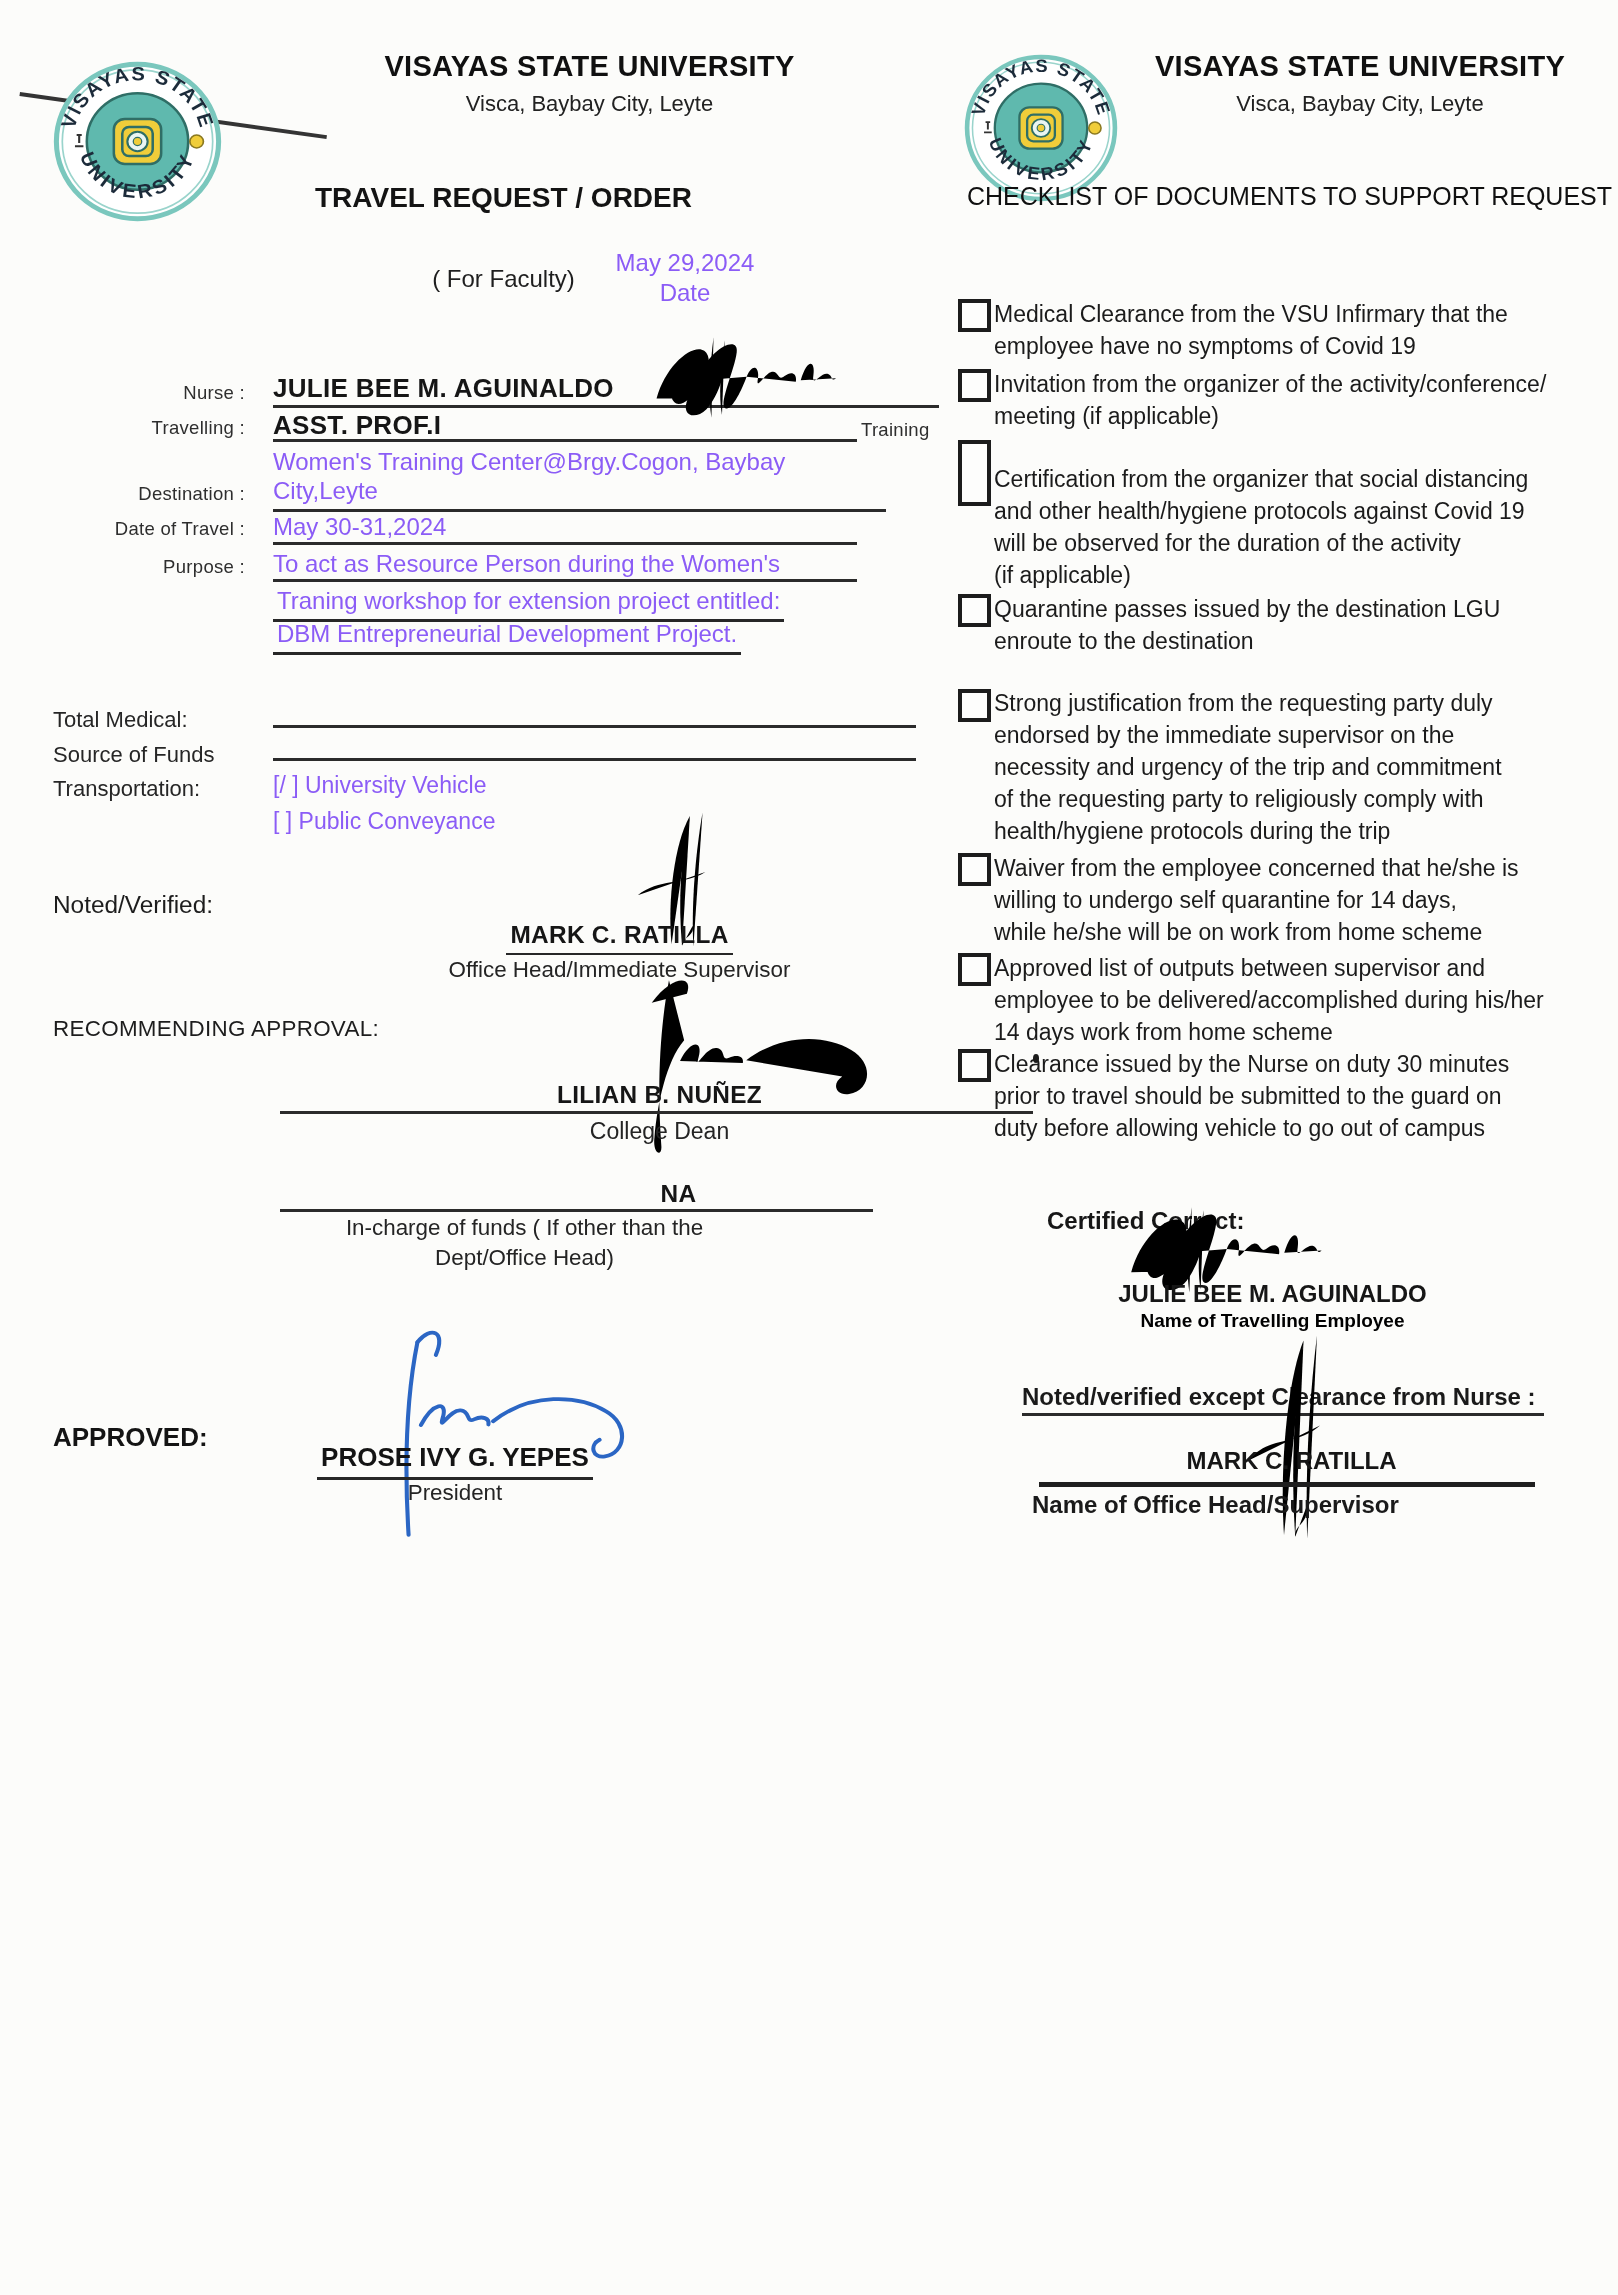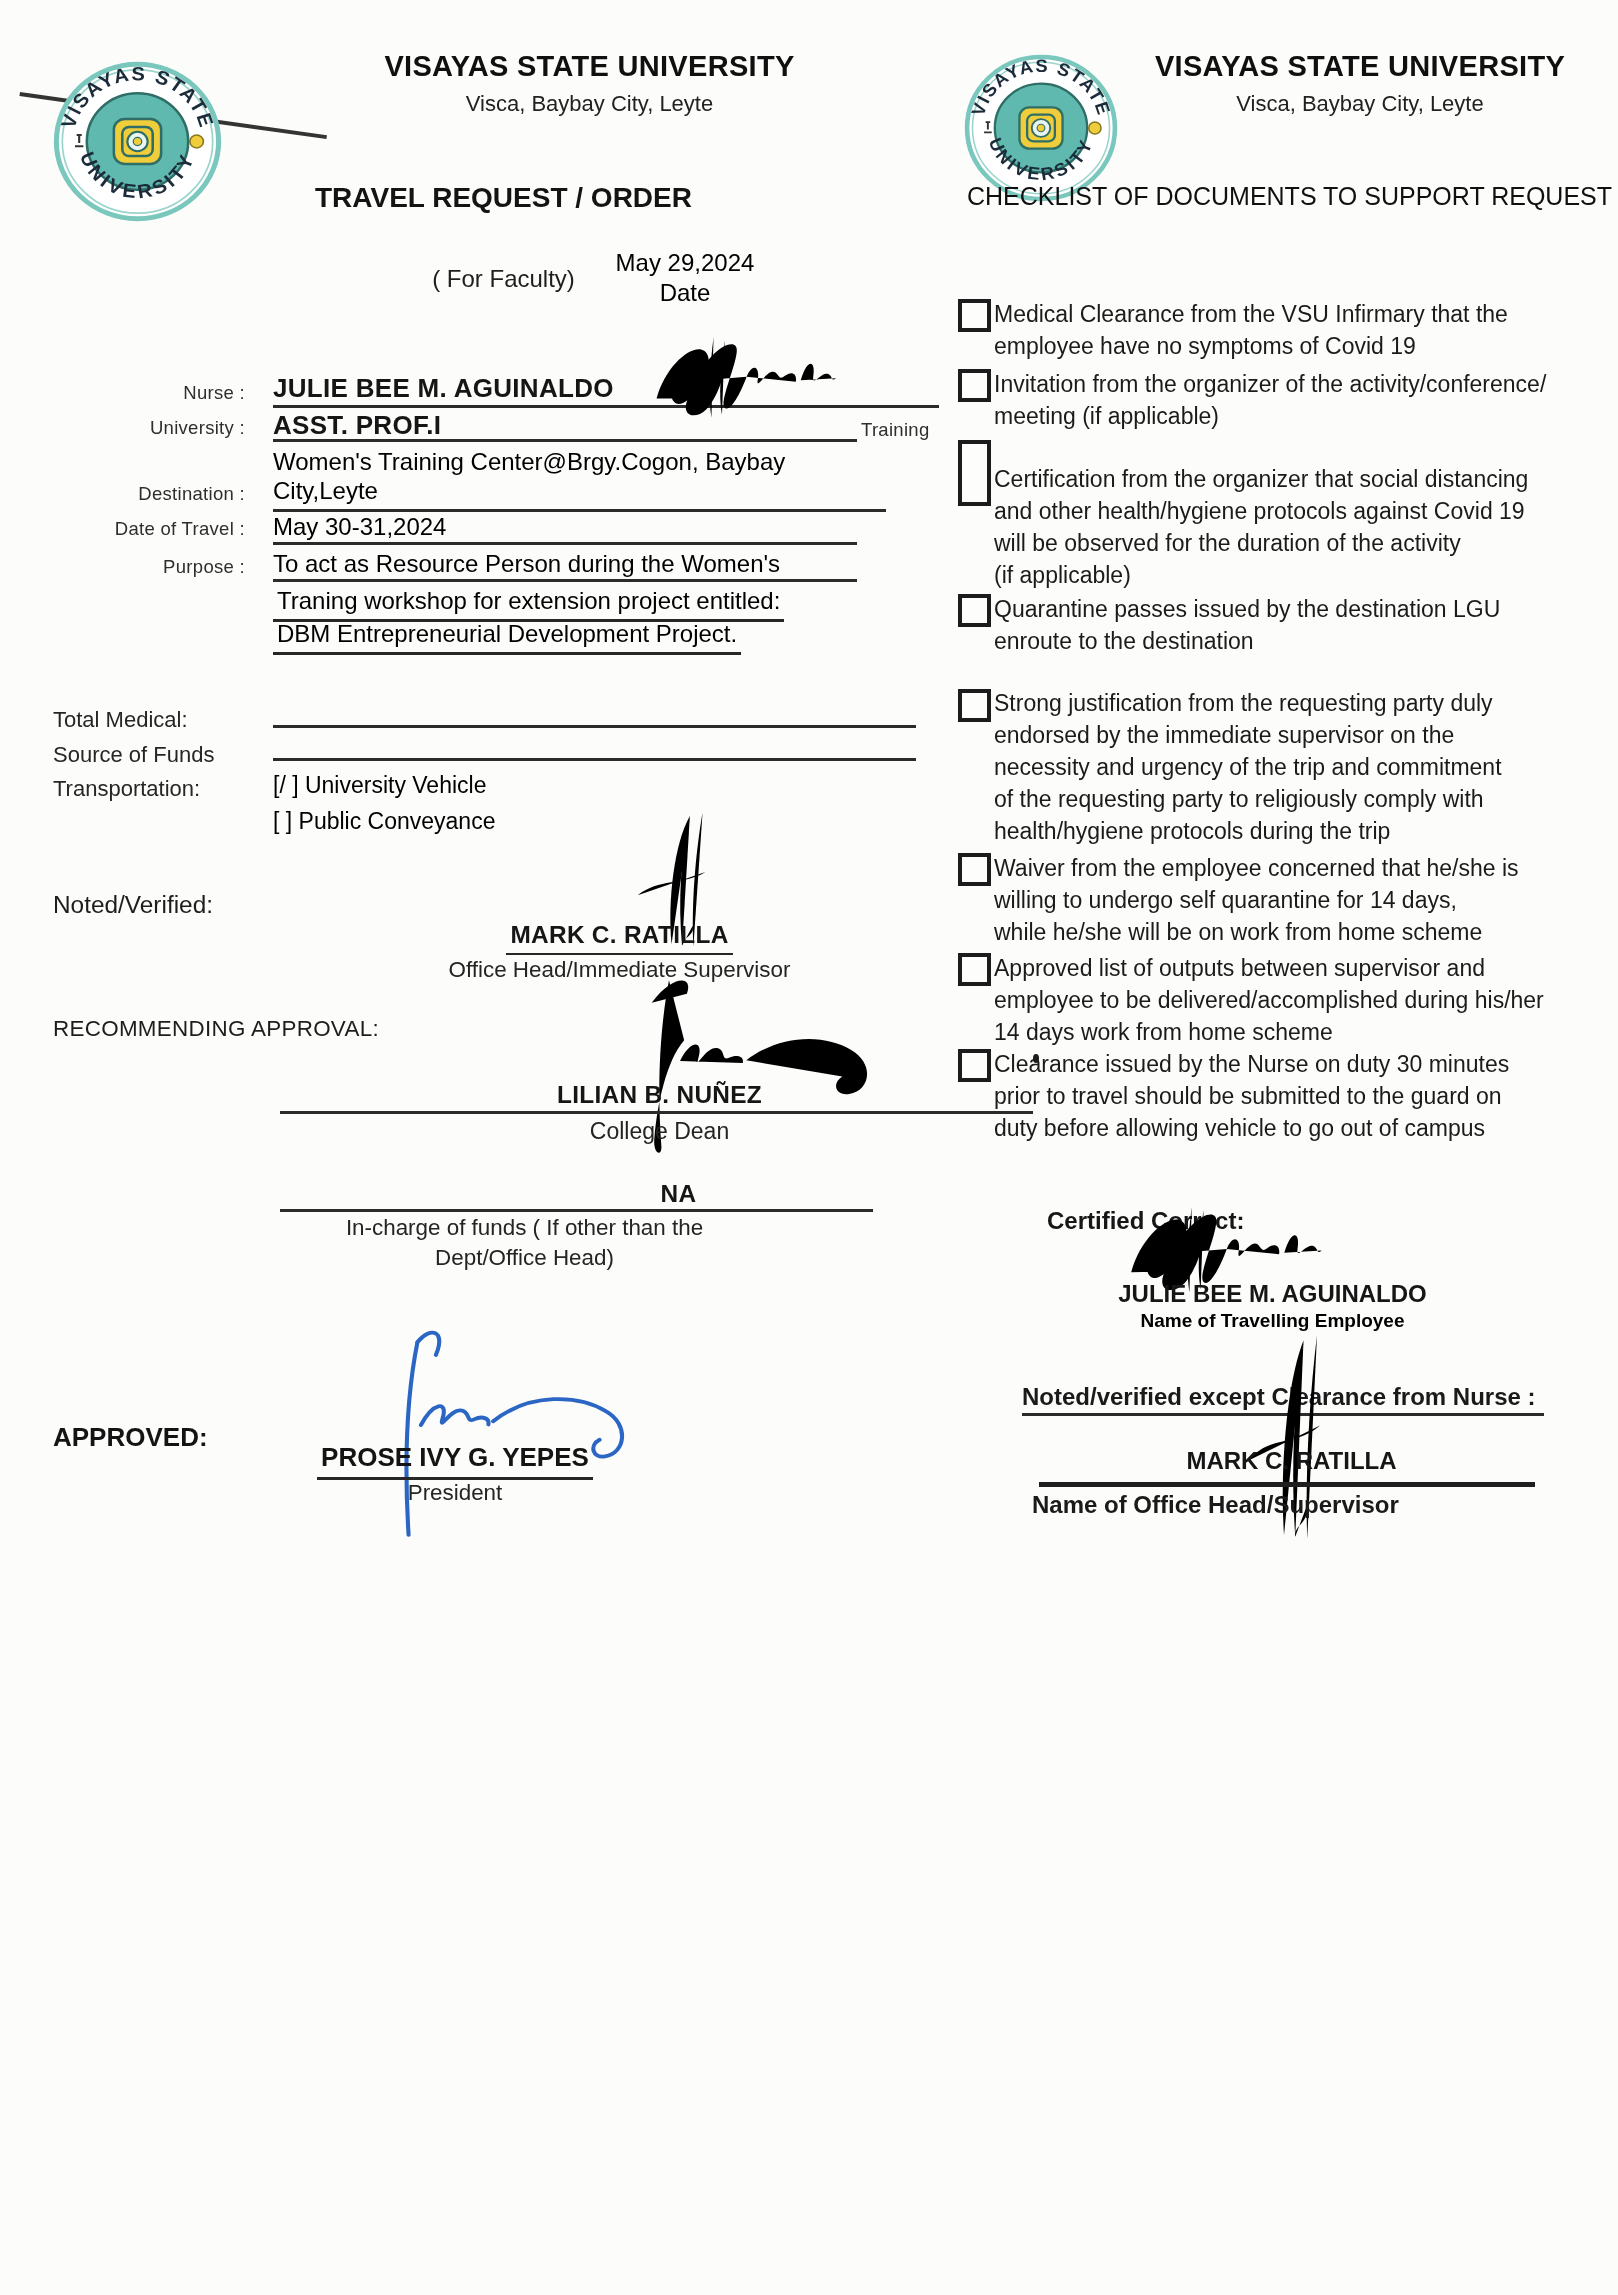"May 29,2024" .val { color: #000000 -> #8b5cf6 }
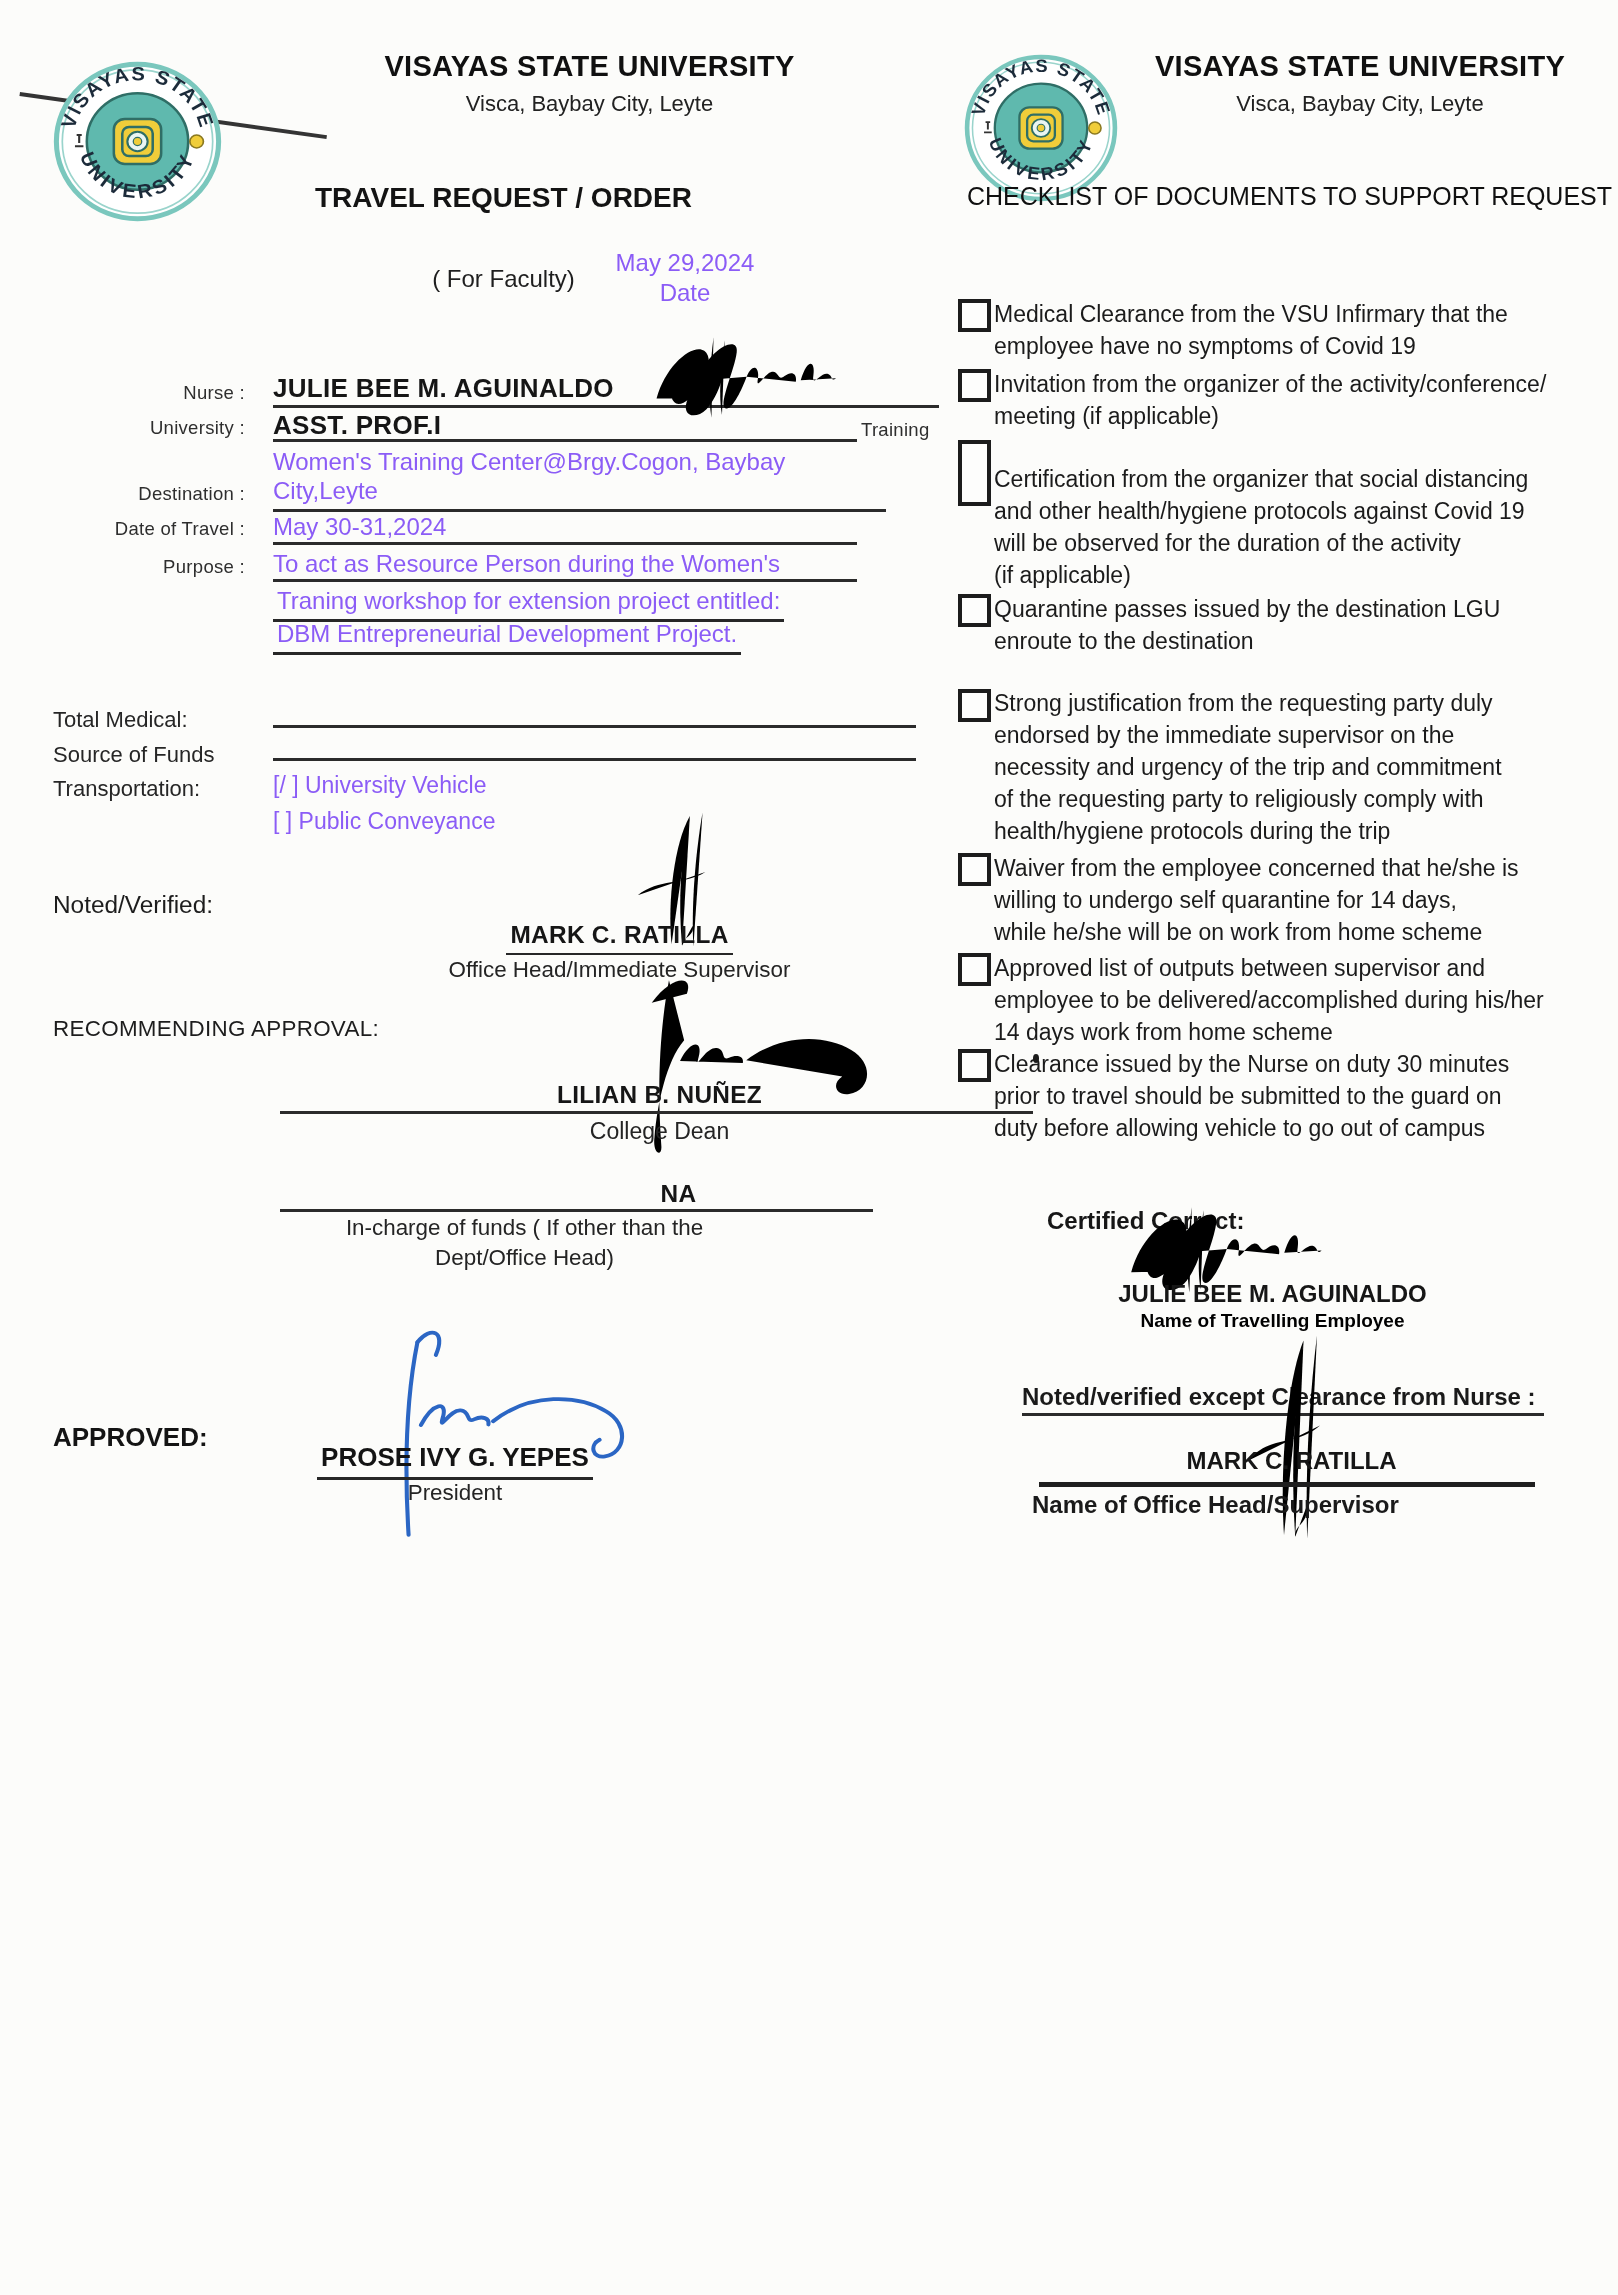"University :" div.abs { text: University -> Travelling }
